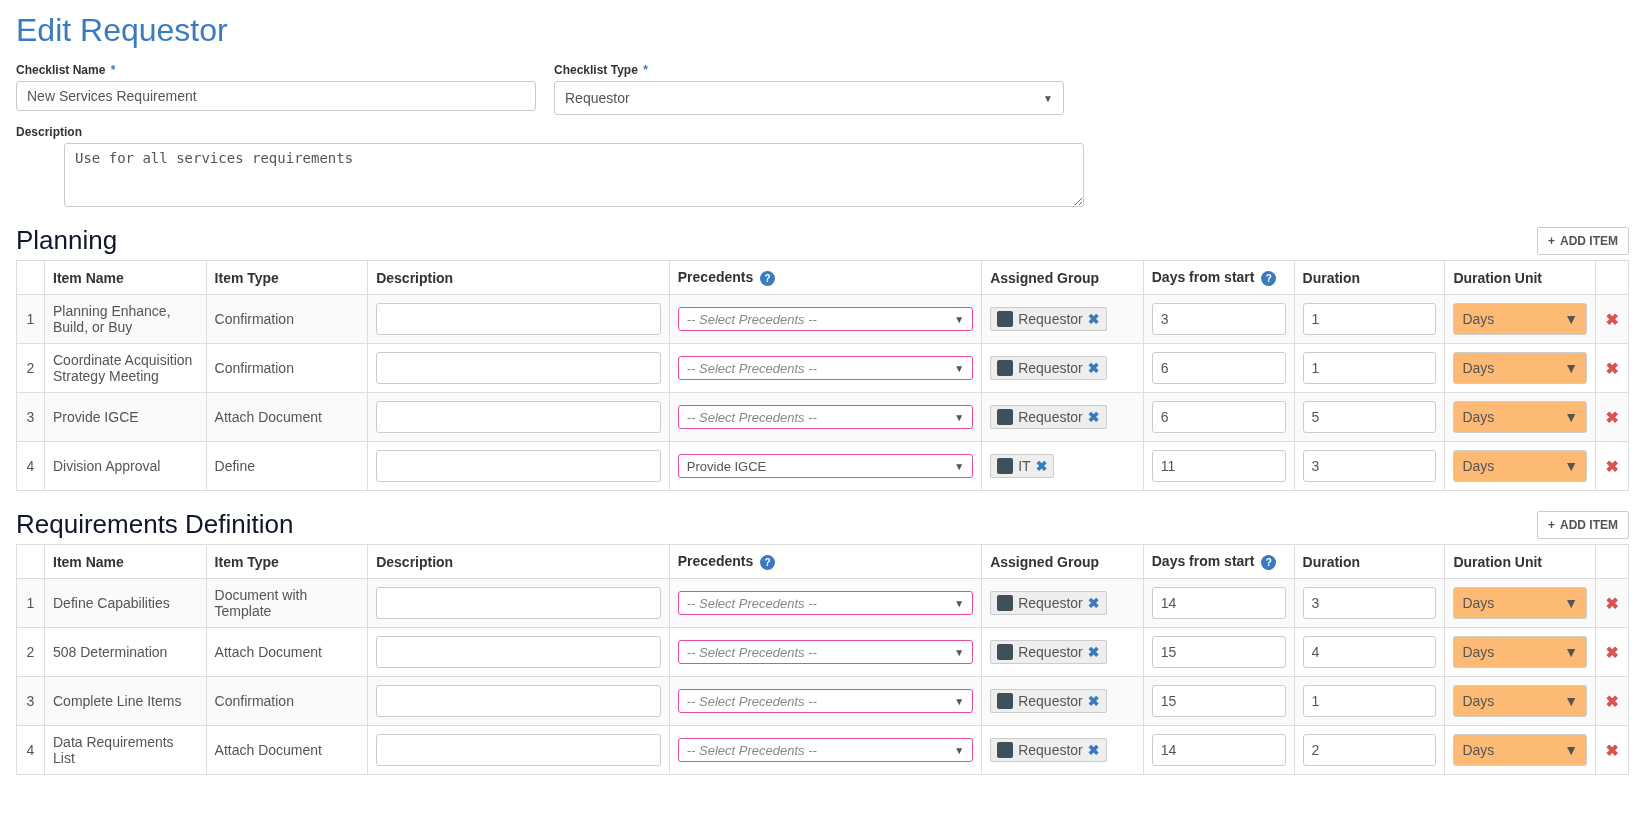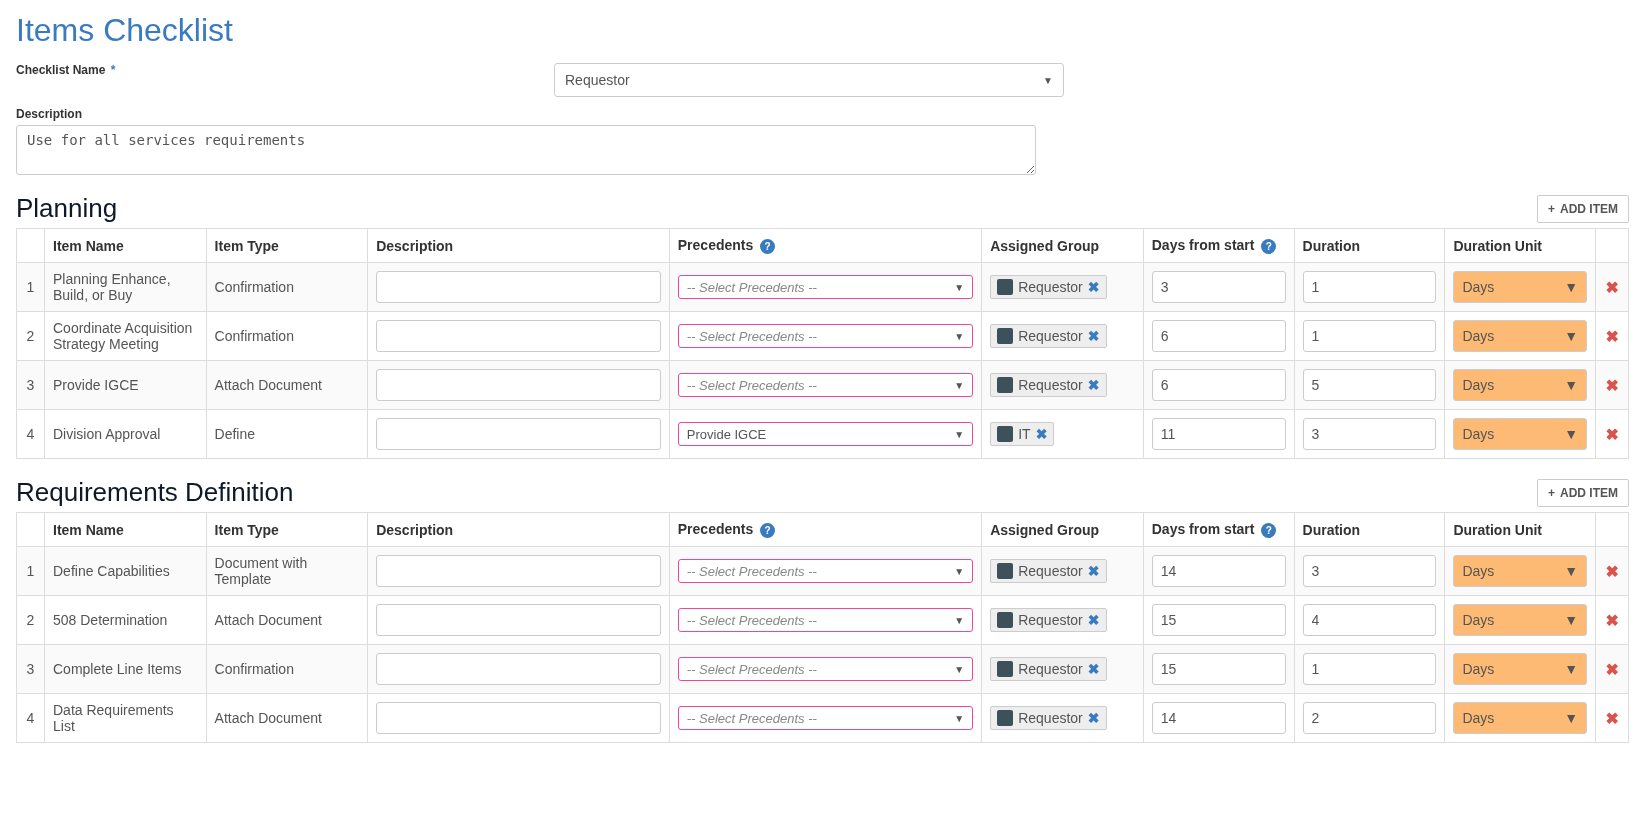"Items Checklist" h1.page-title { text: Items Checklist -> Edit Requestor }
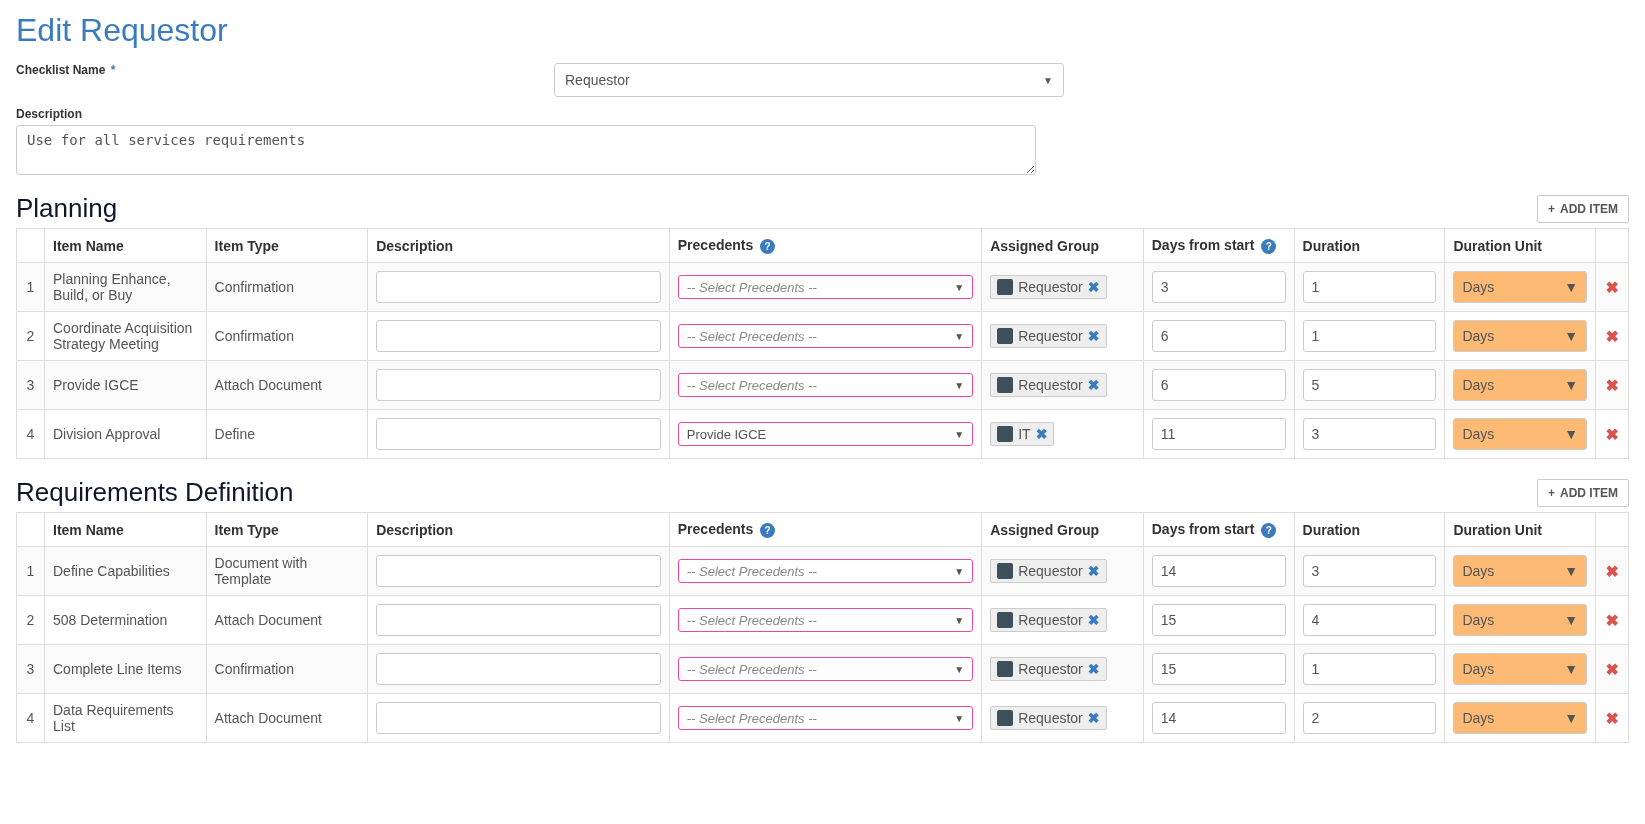"Checklist Type *" label.field-label { html: none -> <label> <span>Checklist Type</span> <span>*</span> </label> }
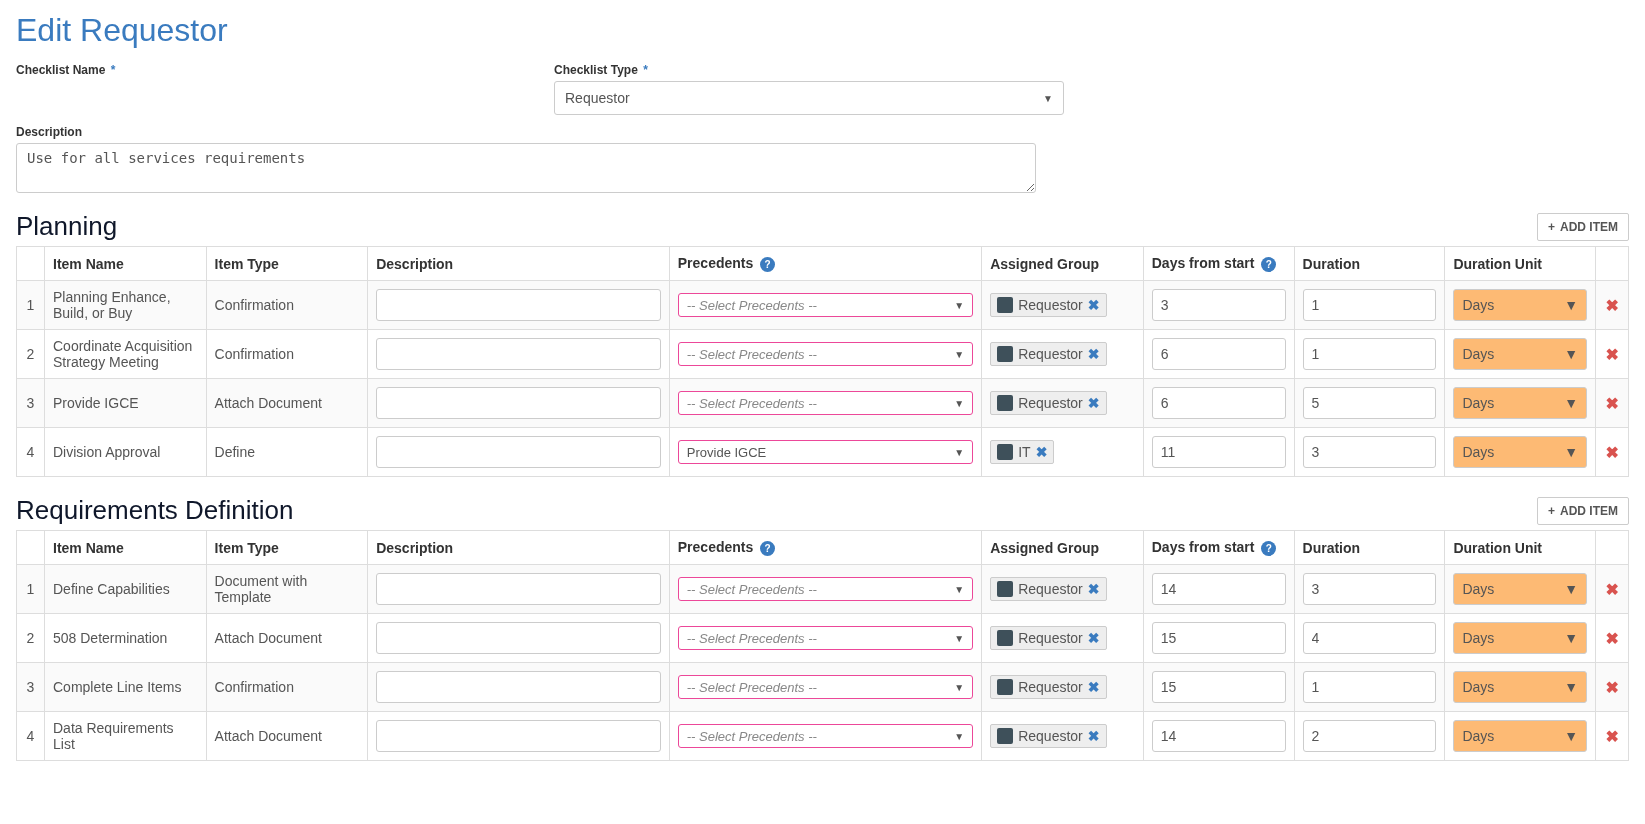"New Services Requirement" input.text-input { html: none -> <input> }
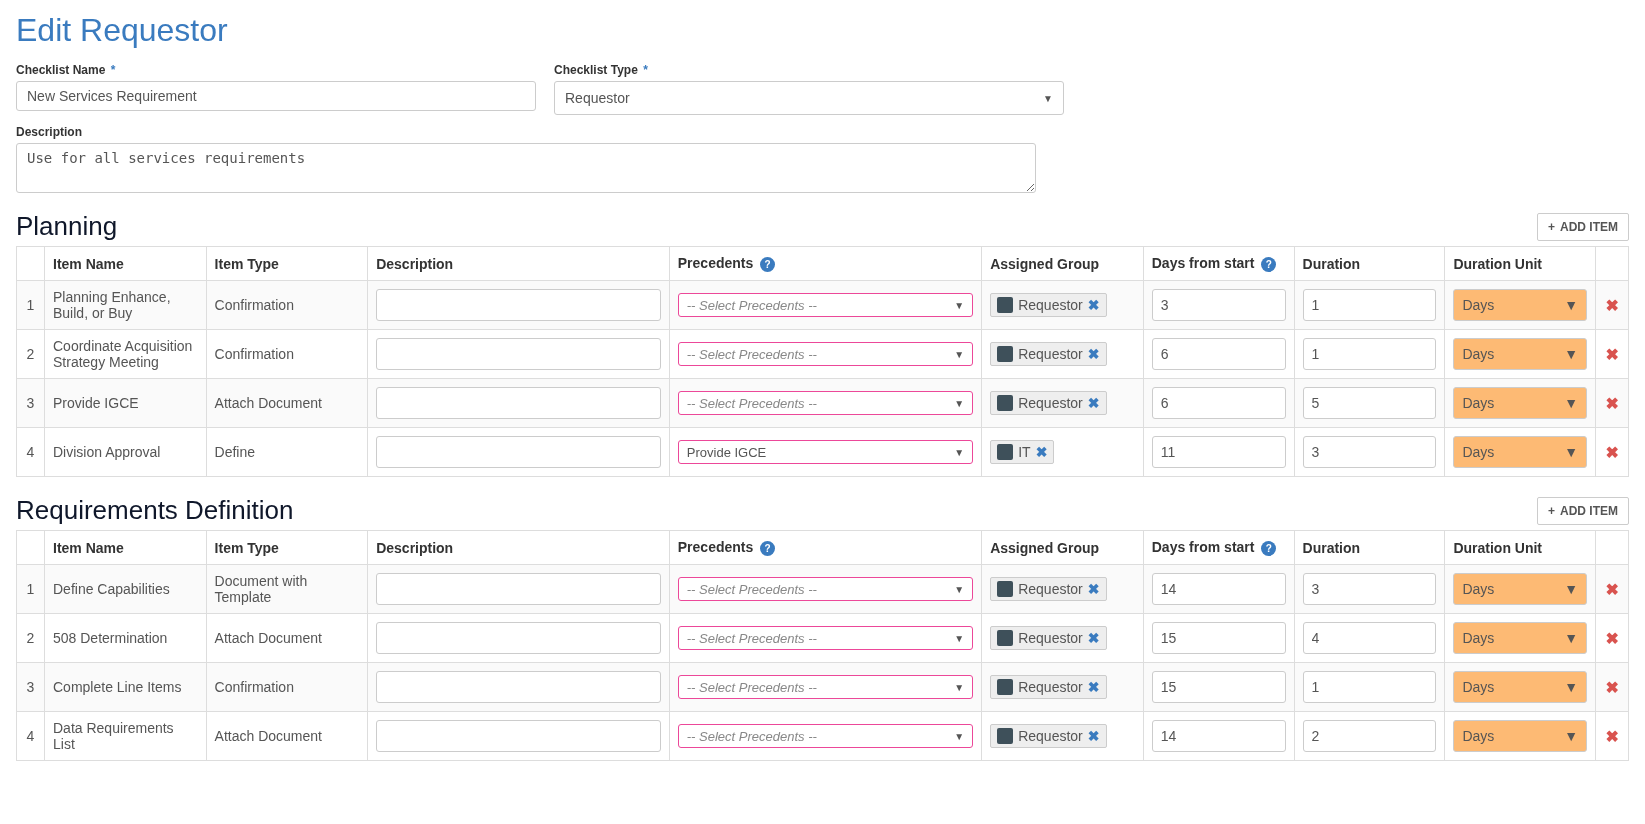"Use for all services requirements" textarea.text-area { height: 50px -> 64px; margin-left: none -> 48px }
